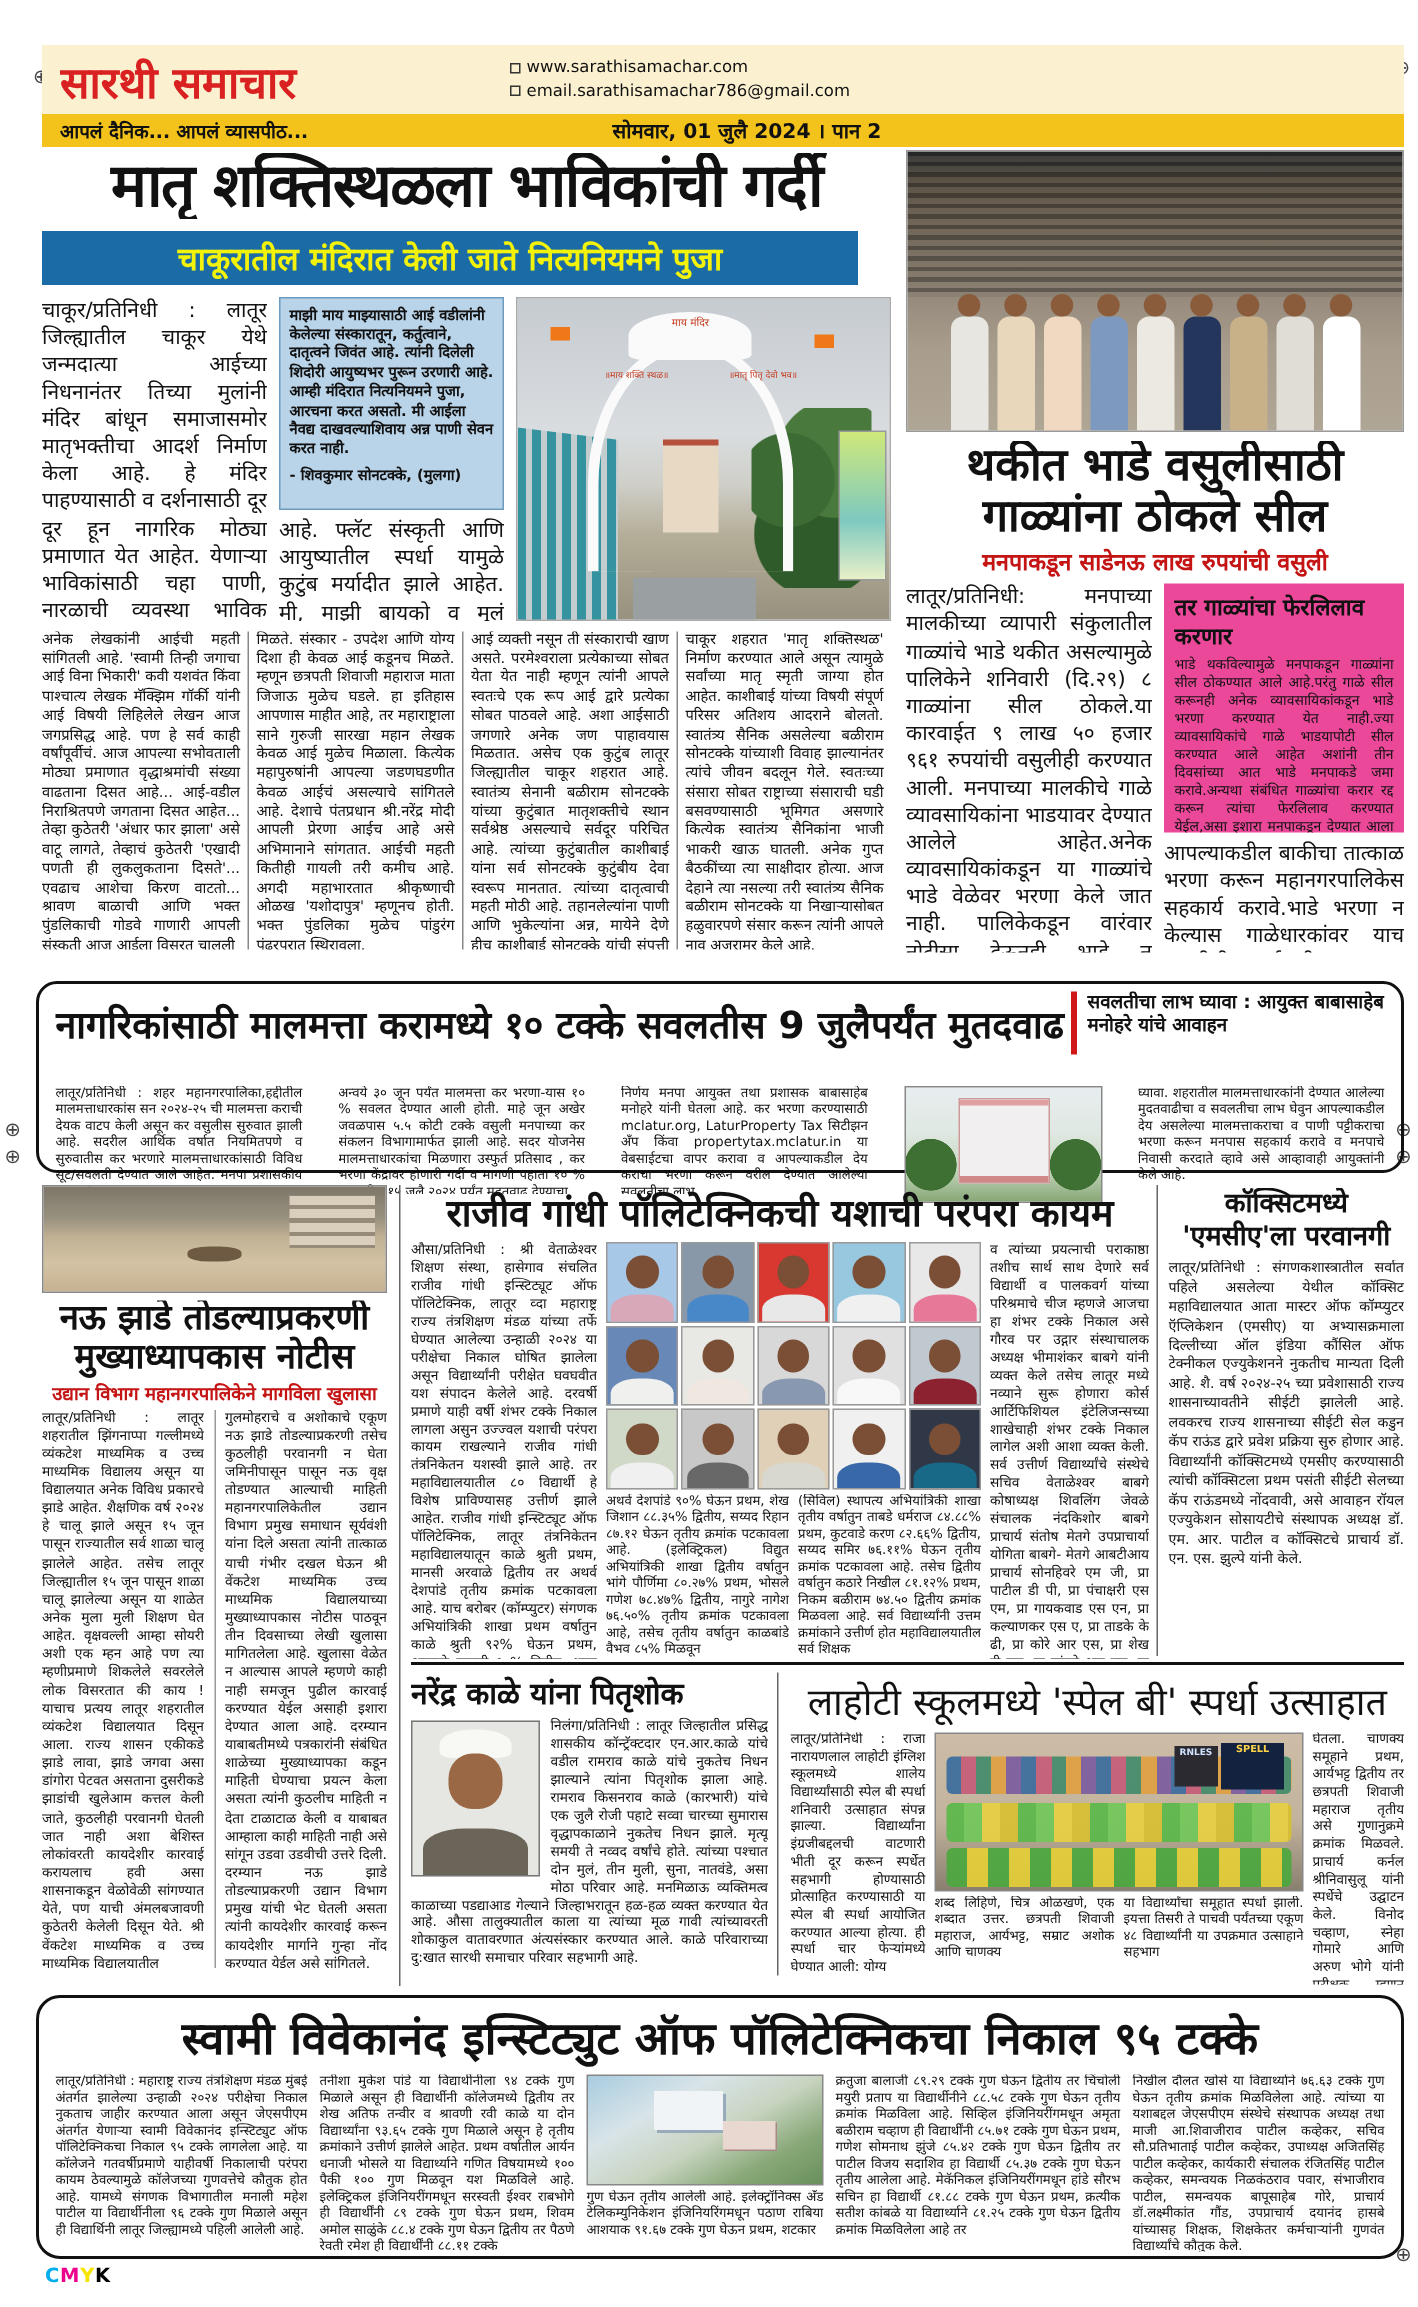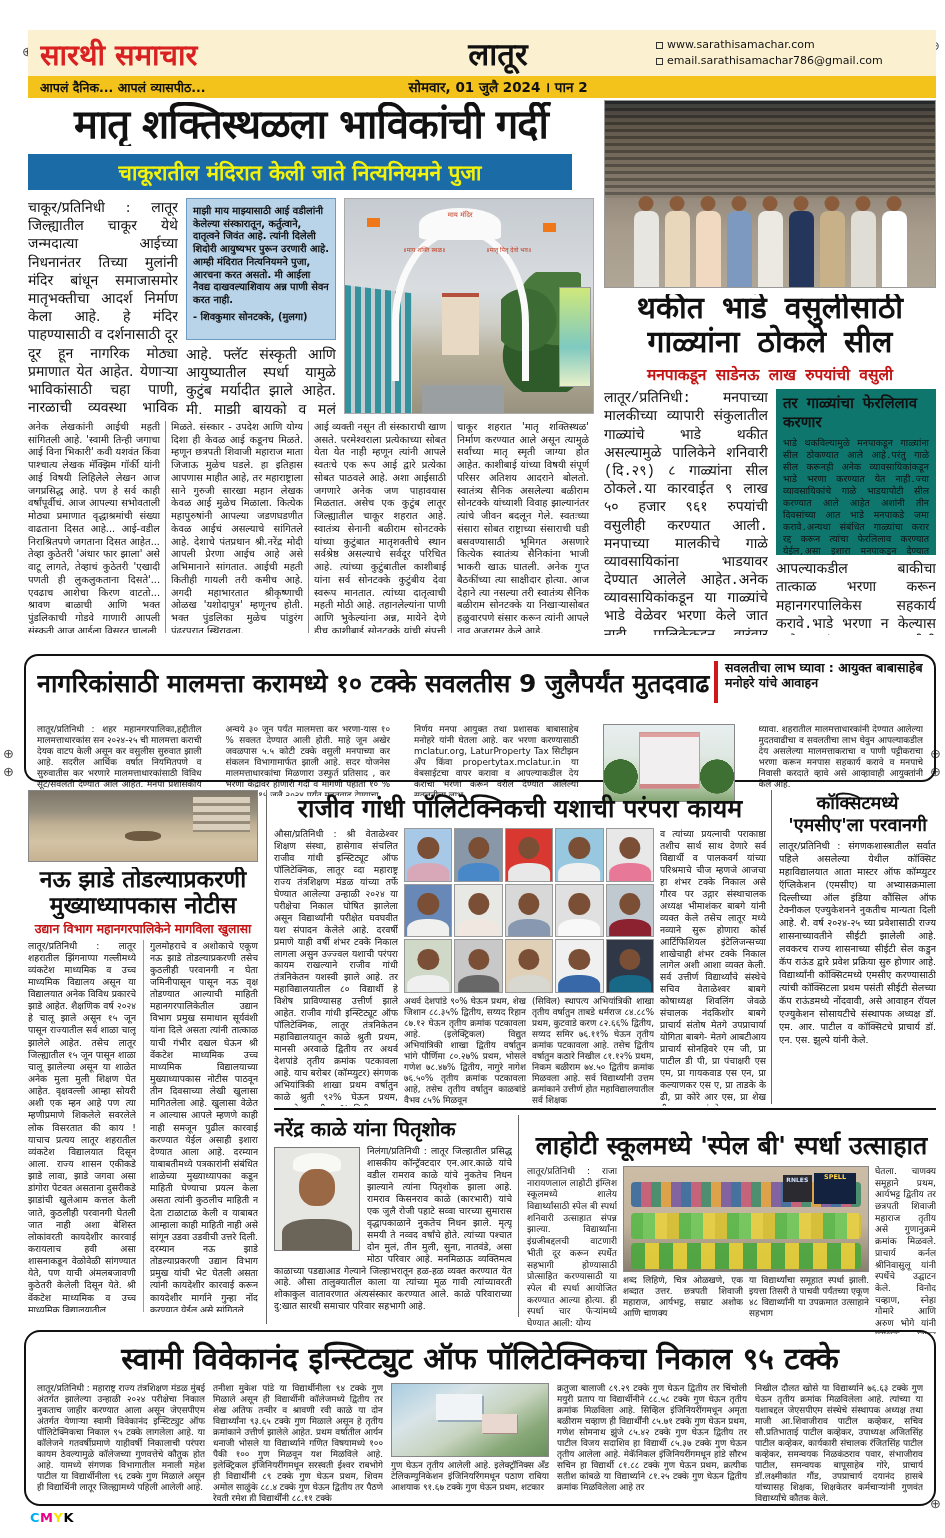"लातूर" div.mh-city { html: <div>लातूर</div> -> none }
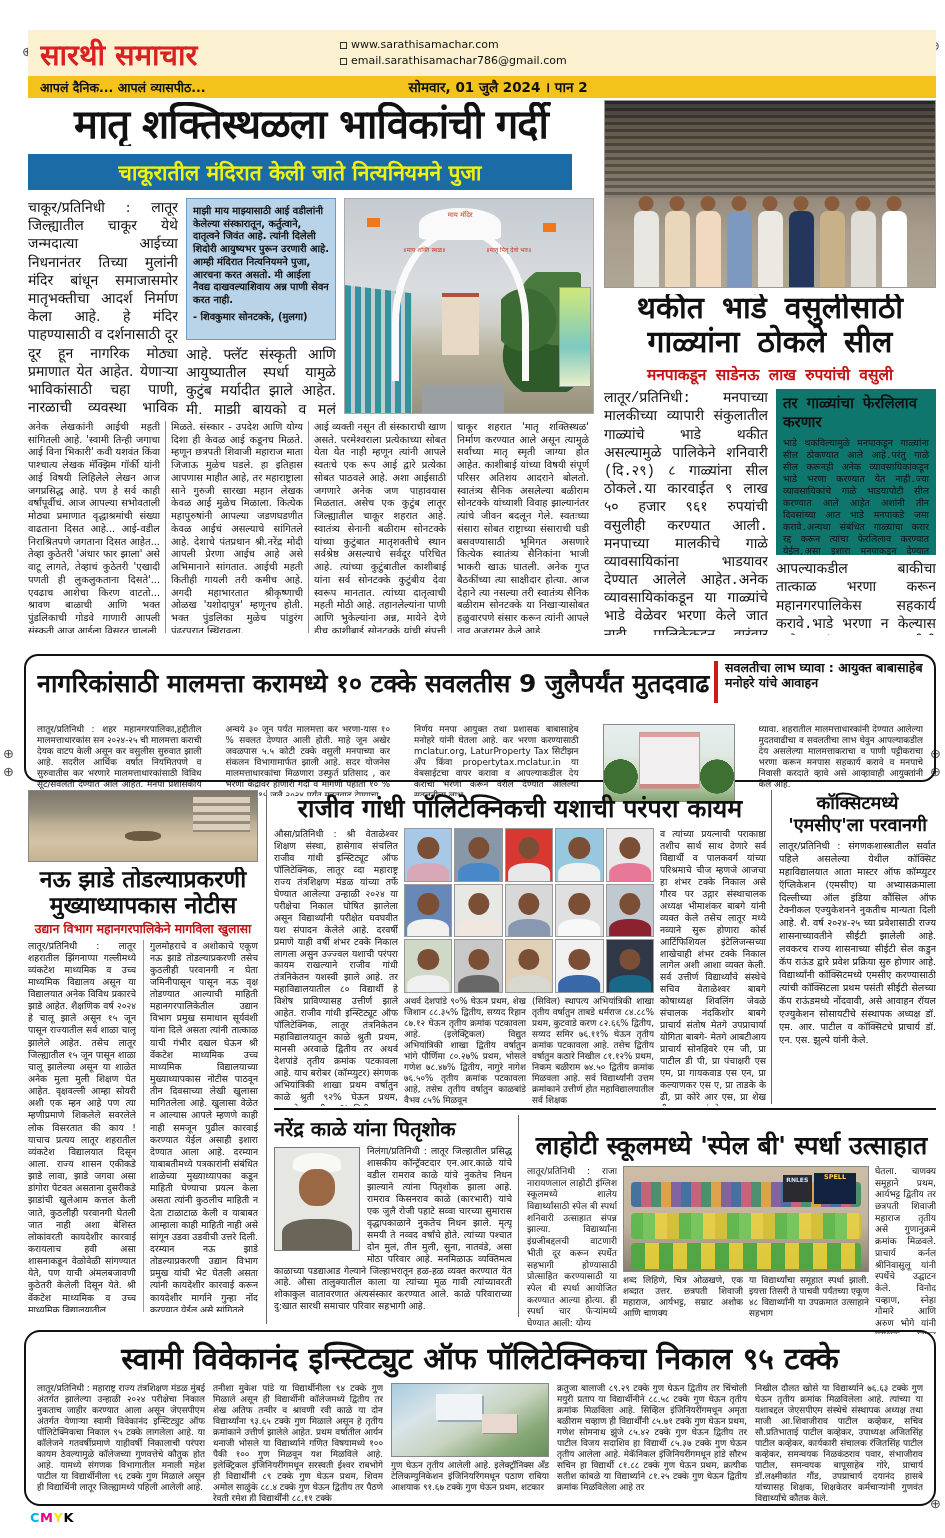"थकीत भाडे वसुलीसाठी" .lead-right { font-family: Liberation Mono, monospace -> none }
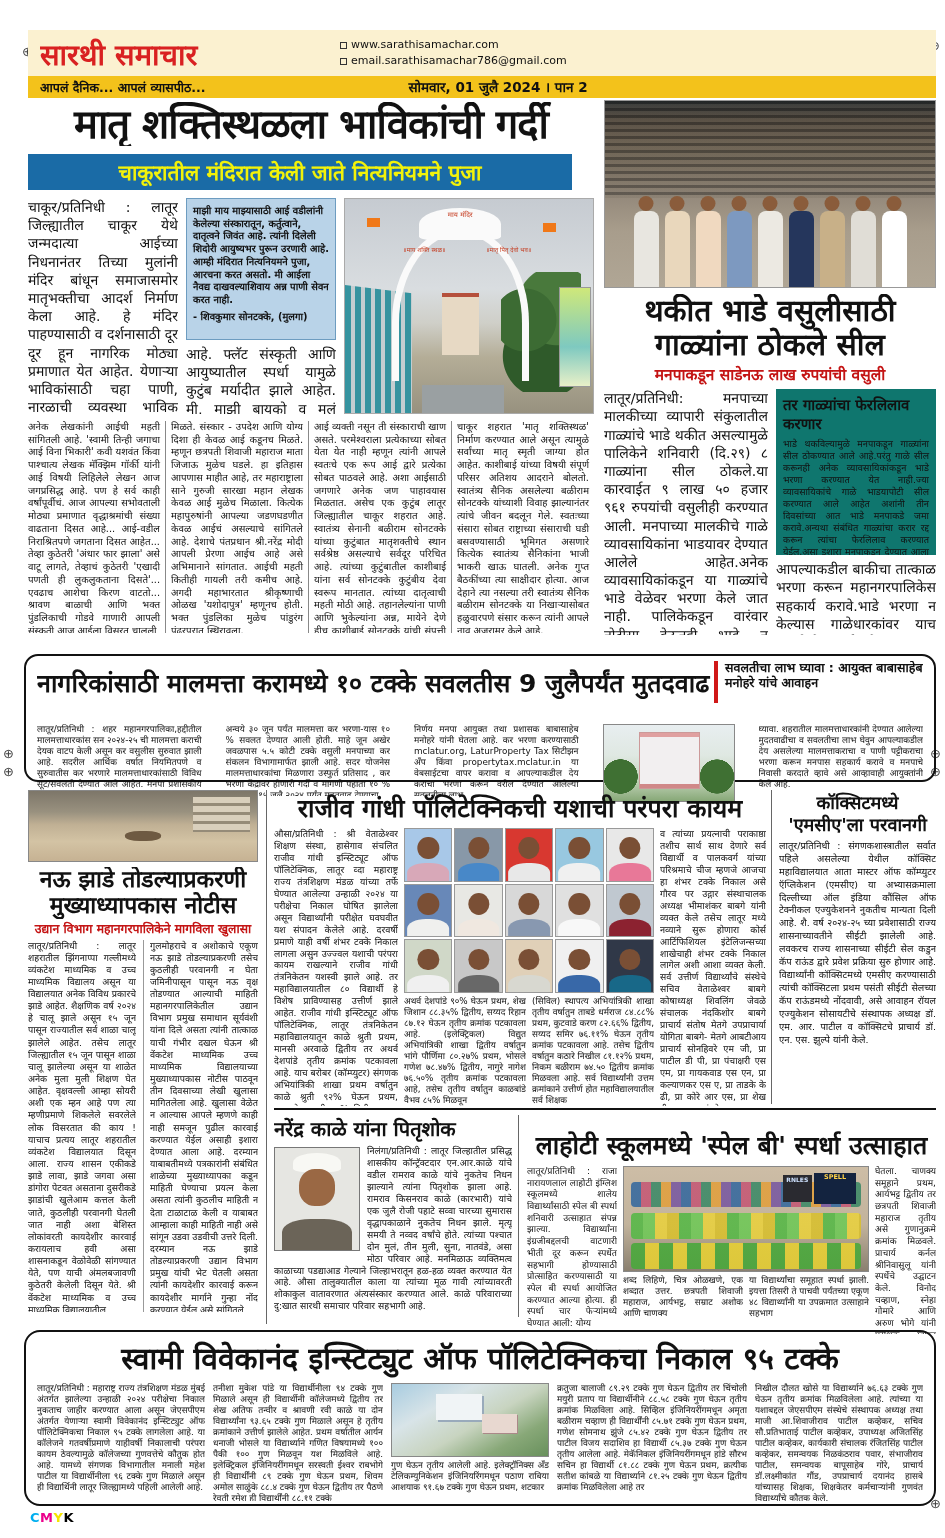"तर गाळ्यांचा फेरलिलाव करणार" .pink-box { background: #0f766e -> #ec4899 }
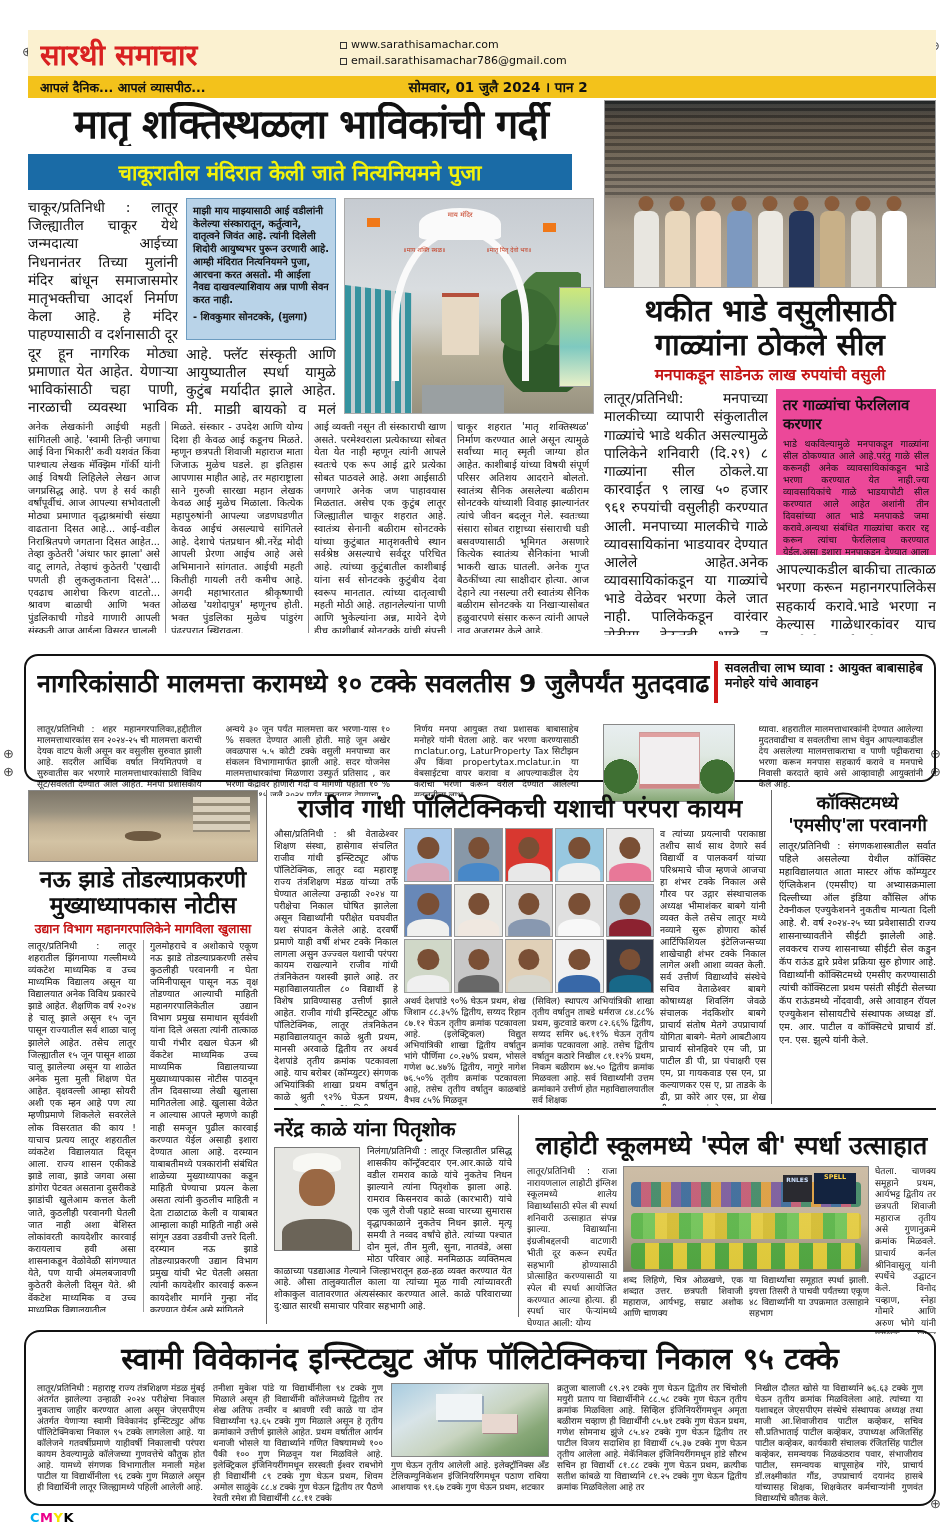"लाहोटी स्कूलमध्ये 'स्पेल बी' स्पर्धा" .lahoti-h { font-weight: 700 -> 400; margin: 12px 0 5px -> 1px 0 5px }
